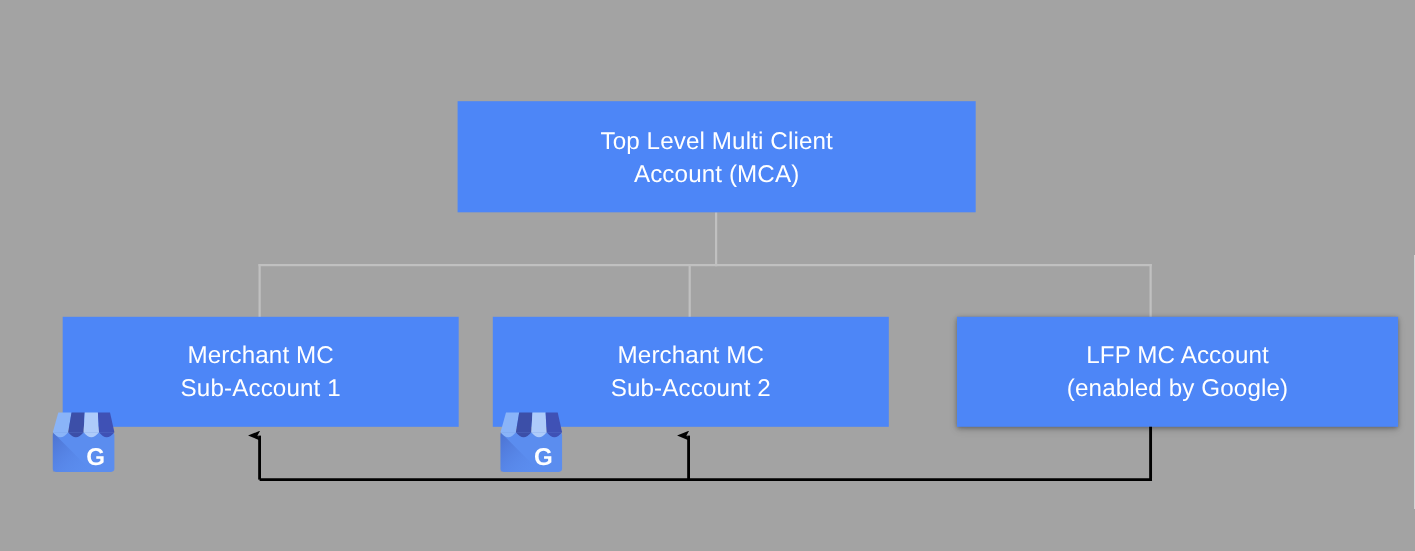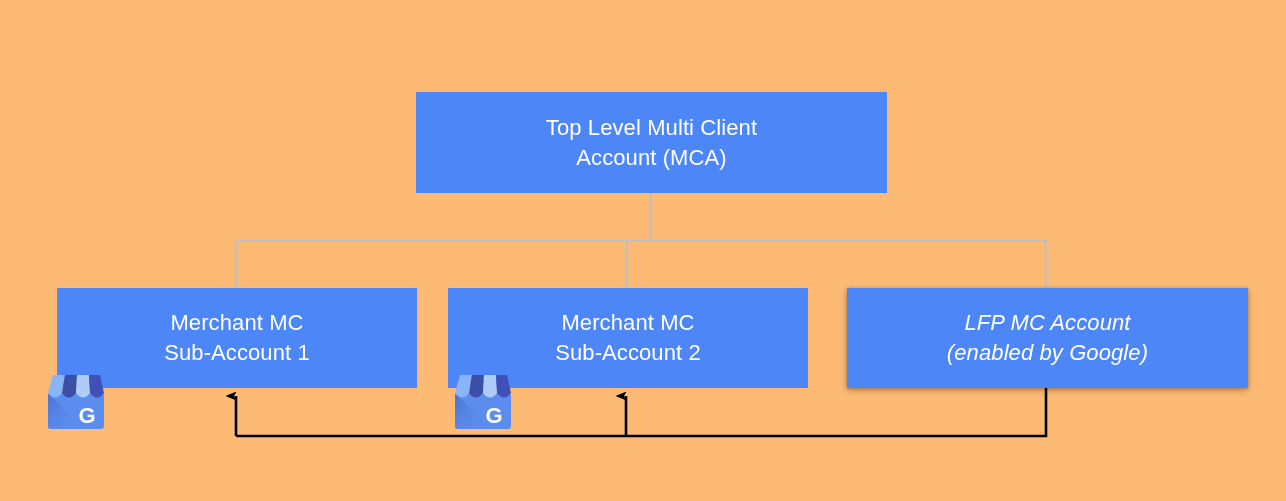"Top Level Multi Client" div { background: #fdba74 -> #a3a3a3 }
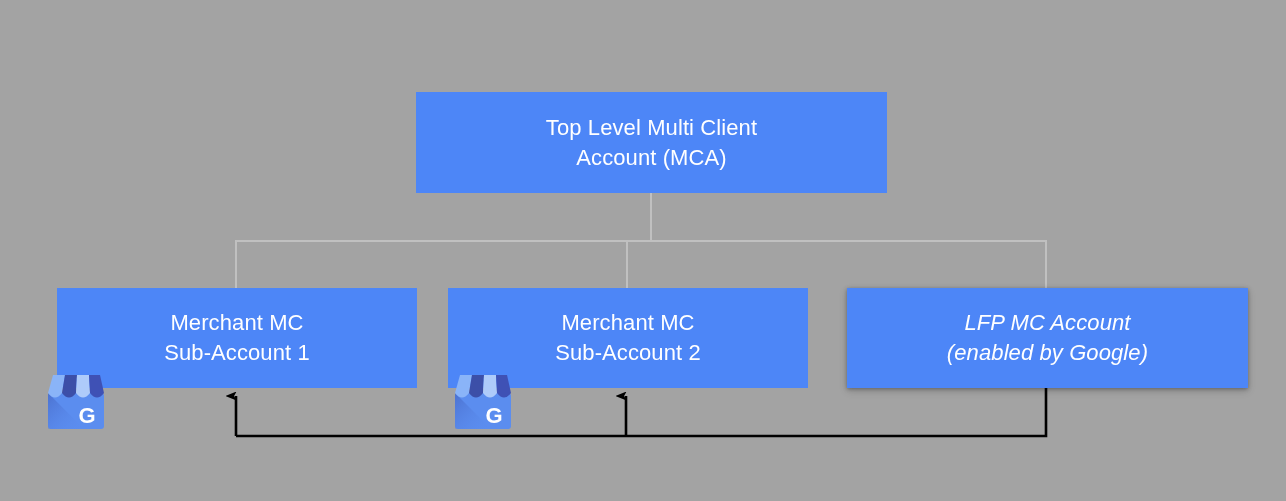"LFP MC Account" #node-lfp { font-style: italic -> none; left: 847px -> 870px }
